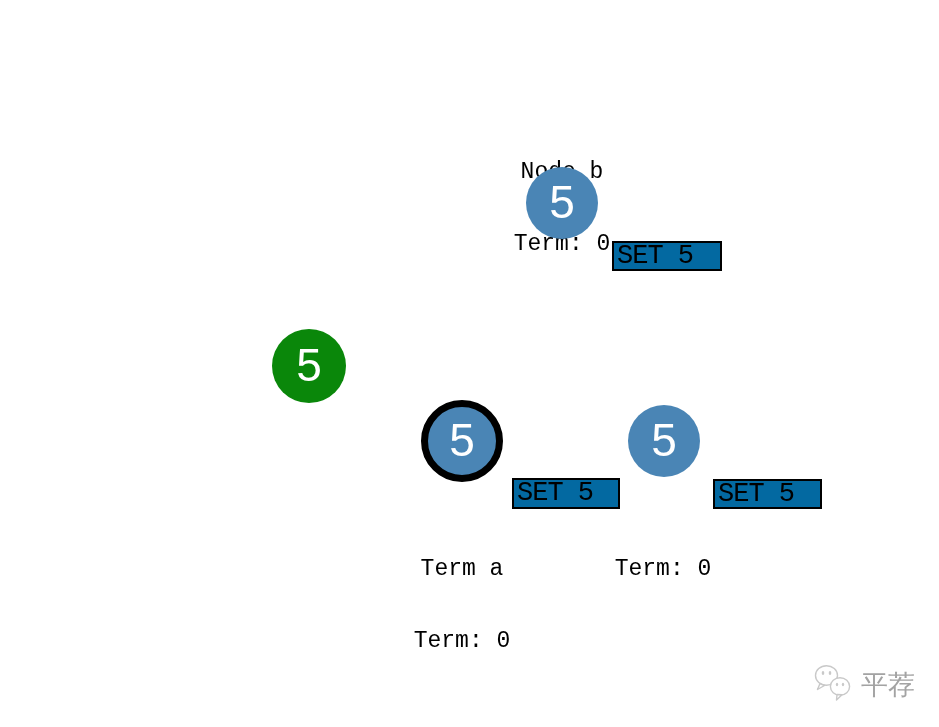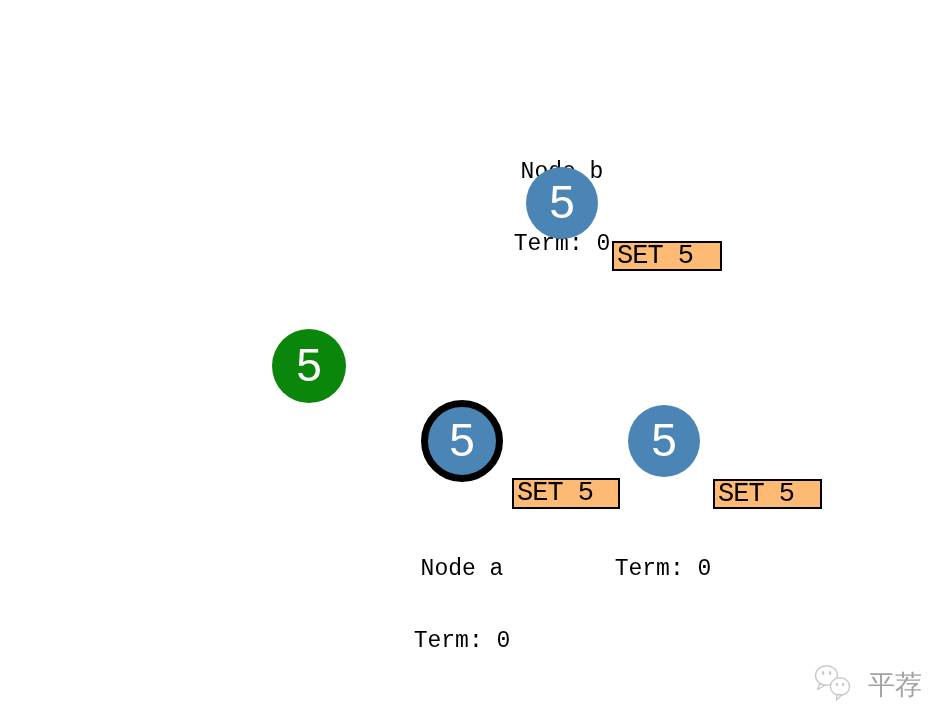"SET 5" .msg-box { background: #fdba74 -> #0369a1 }
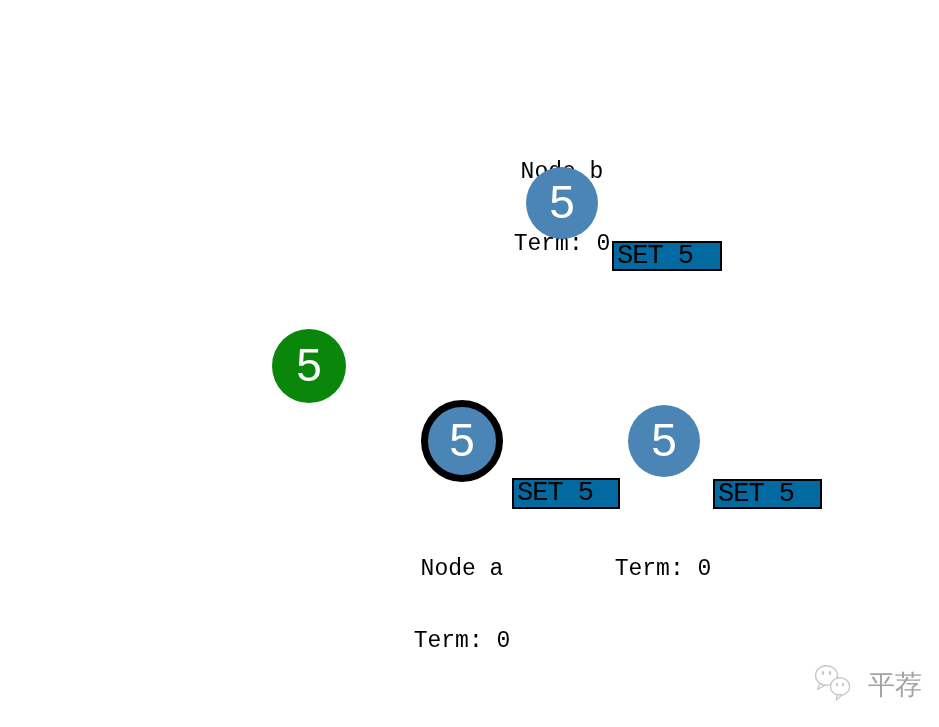"Node a" div { text: Node -> Term }
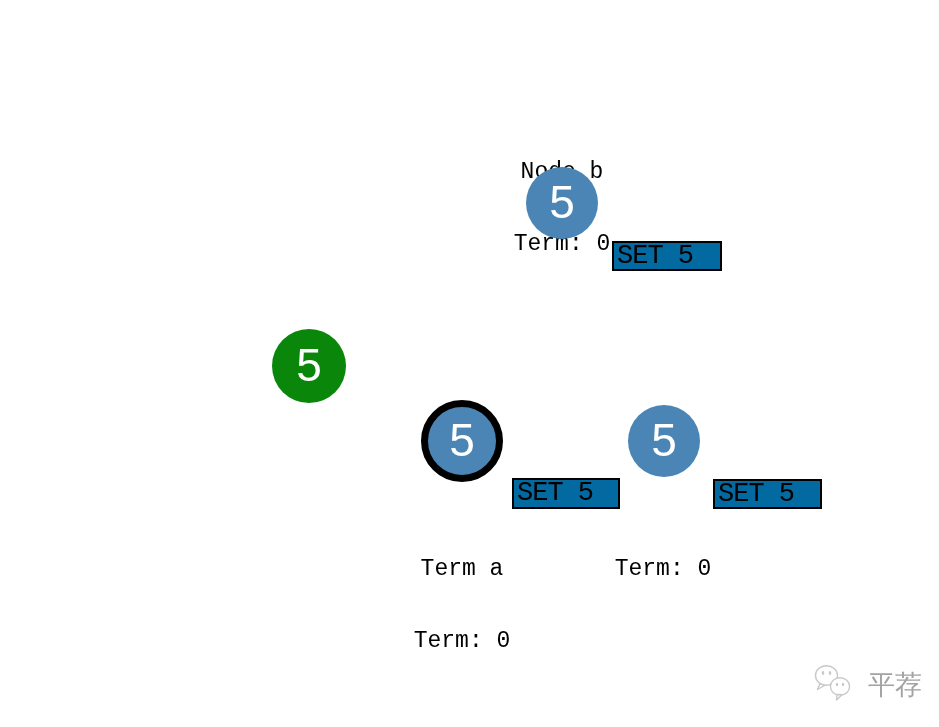"平荐" .watermark { gap: 12px -> 5px }
